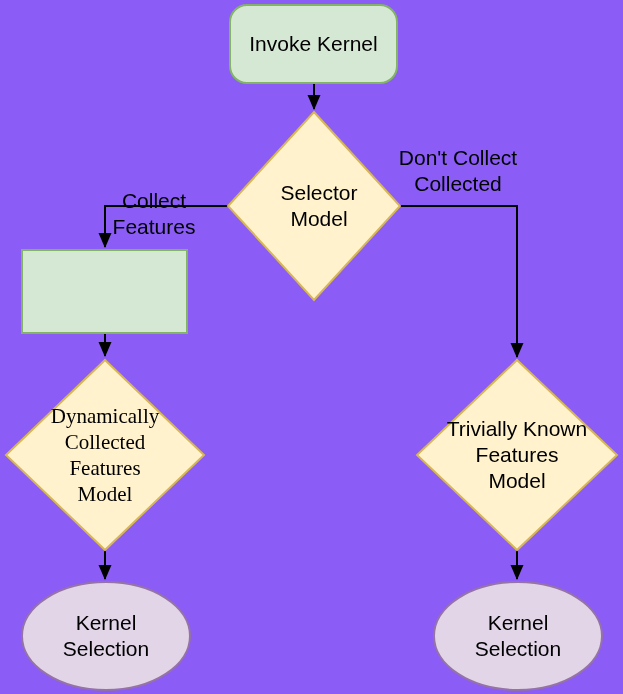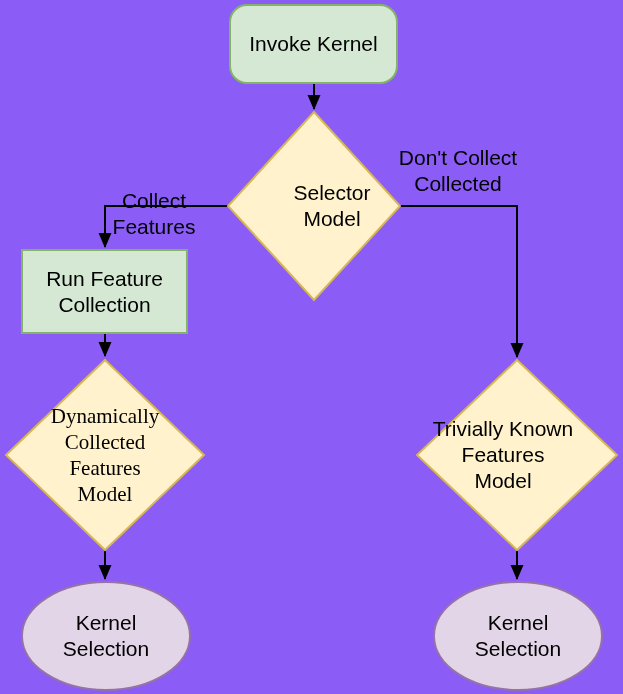"Selector" div.label { left: 252px -> 239px }
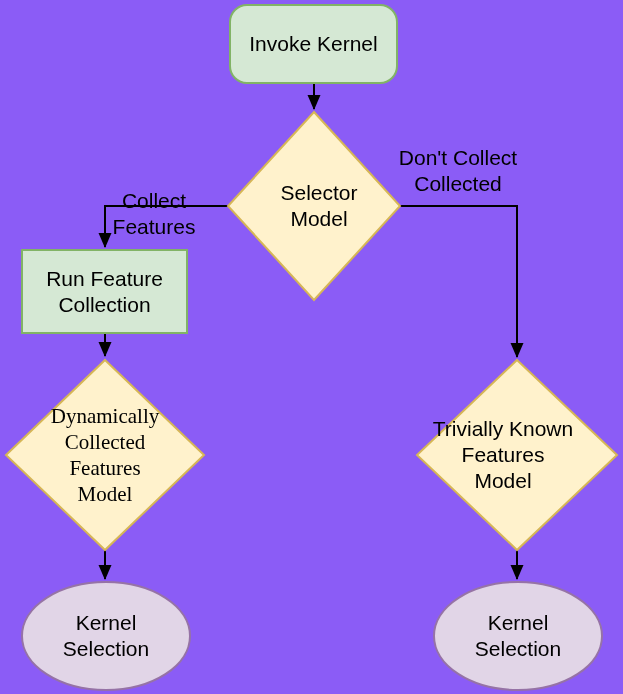"Run Feature" div.label { html: <div>Run Feature Collection</div> -> none }
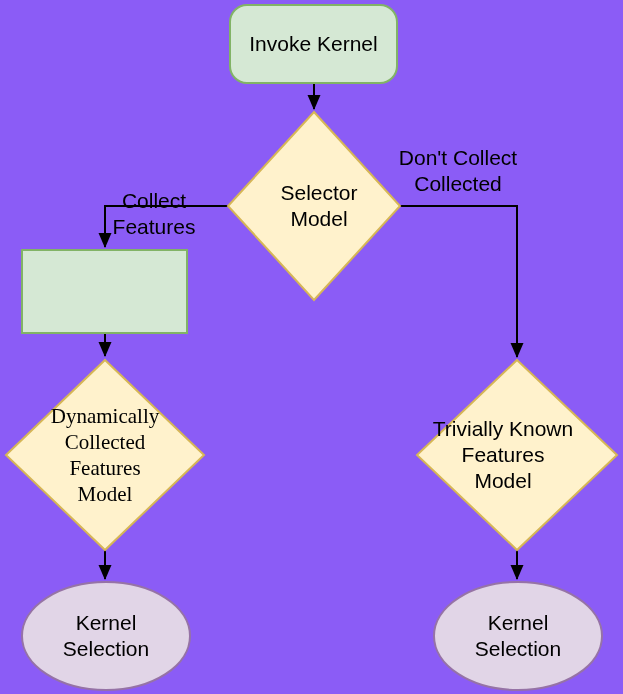"Trivially Known" div.label { left: 413px -> 427px }
